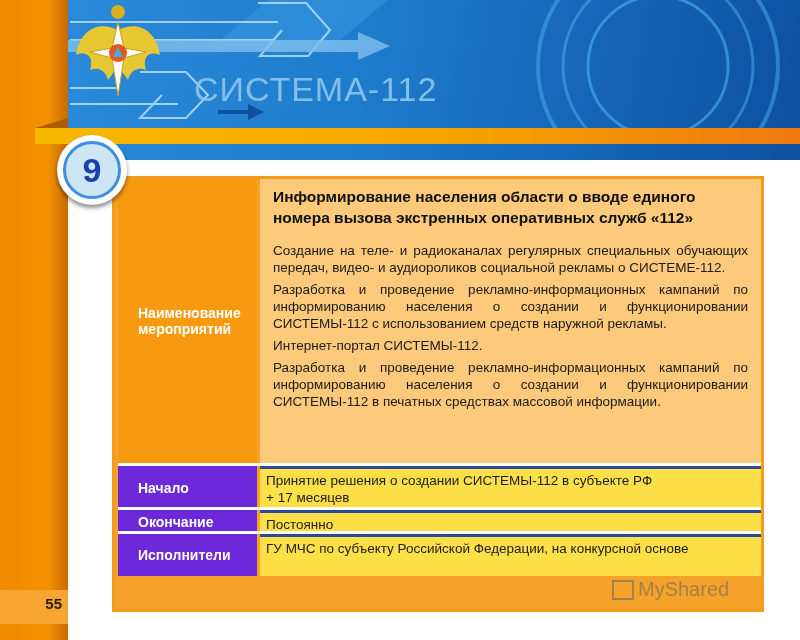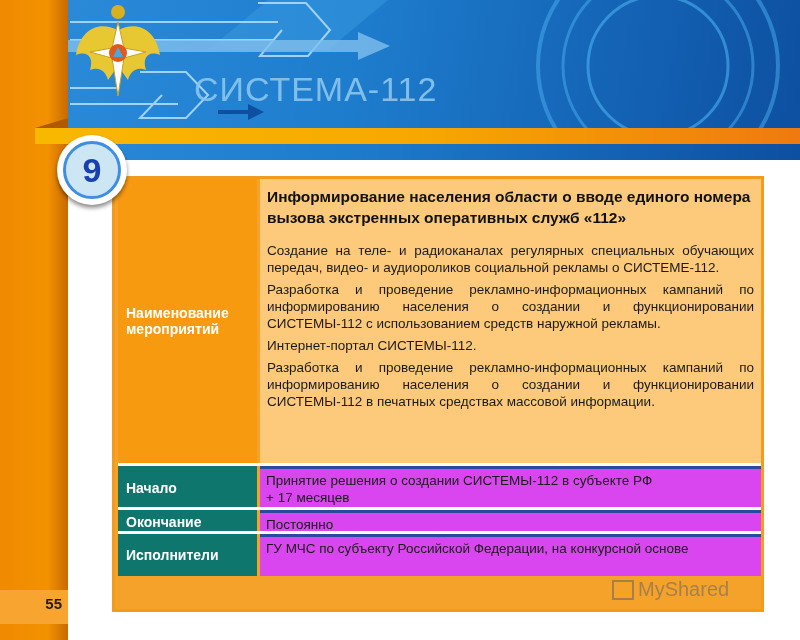"Информирование населения области о вводе" .r-main .content { padding: 7px 7px -> 7px 13px }
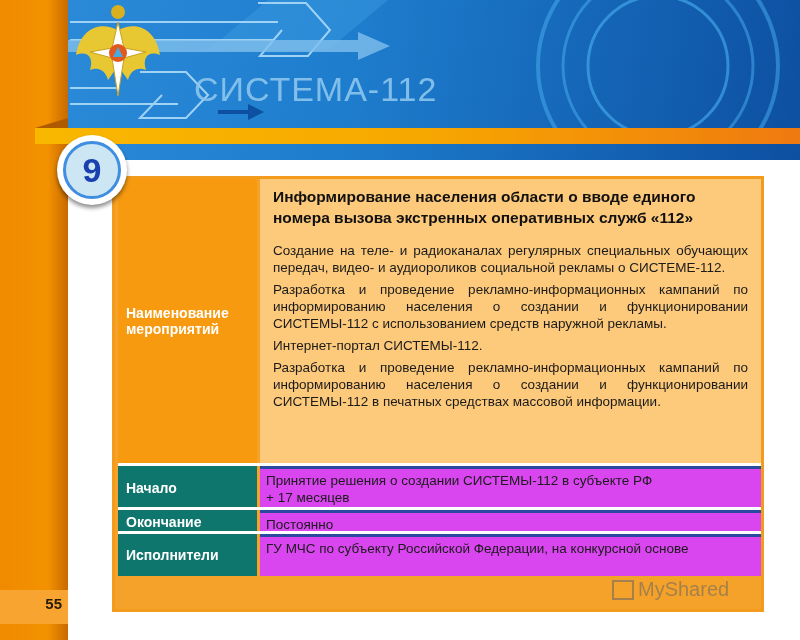"Наименование мероприятий" .label { padding-left: 8px -> 20px }
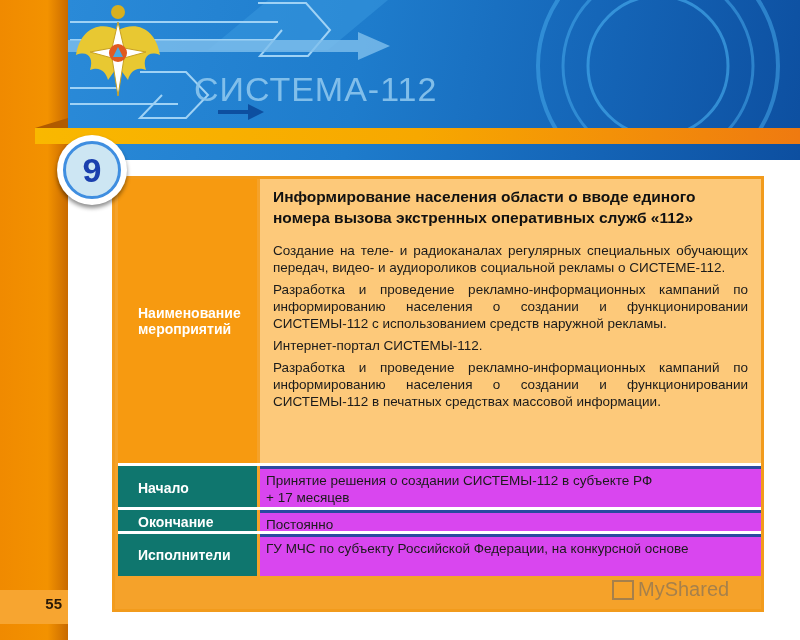"Начало" .blue .label { background: #0f766e -> #6d28d9 }
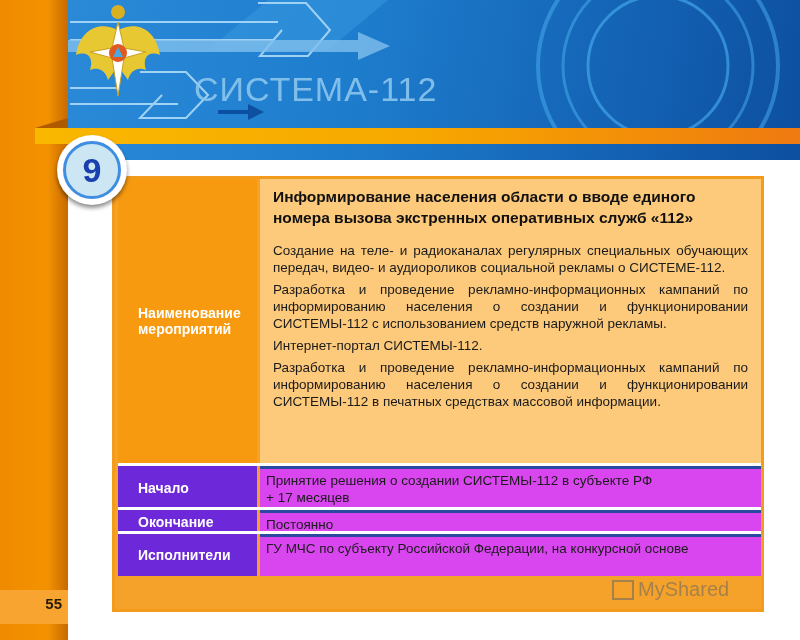"Принятие решения о создании СИСТЕМЫ-112" .blue .content { background: #d946ef -> #fde047 }
